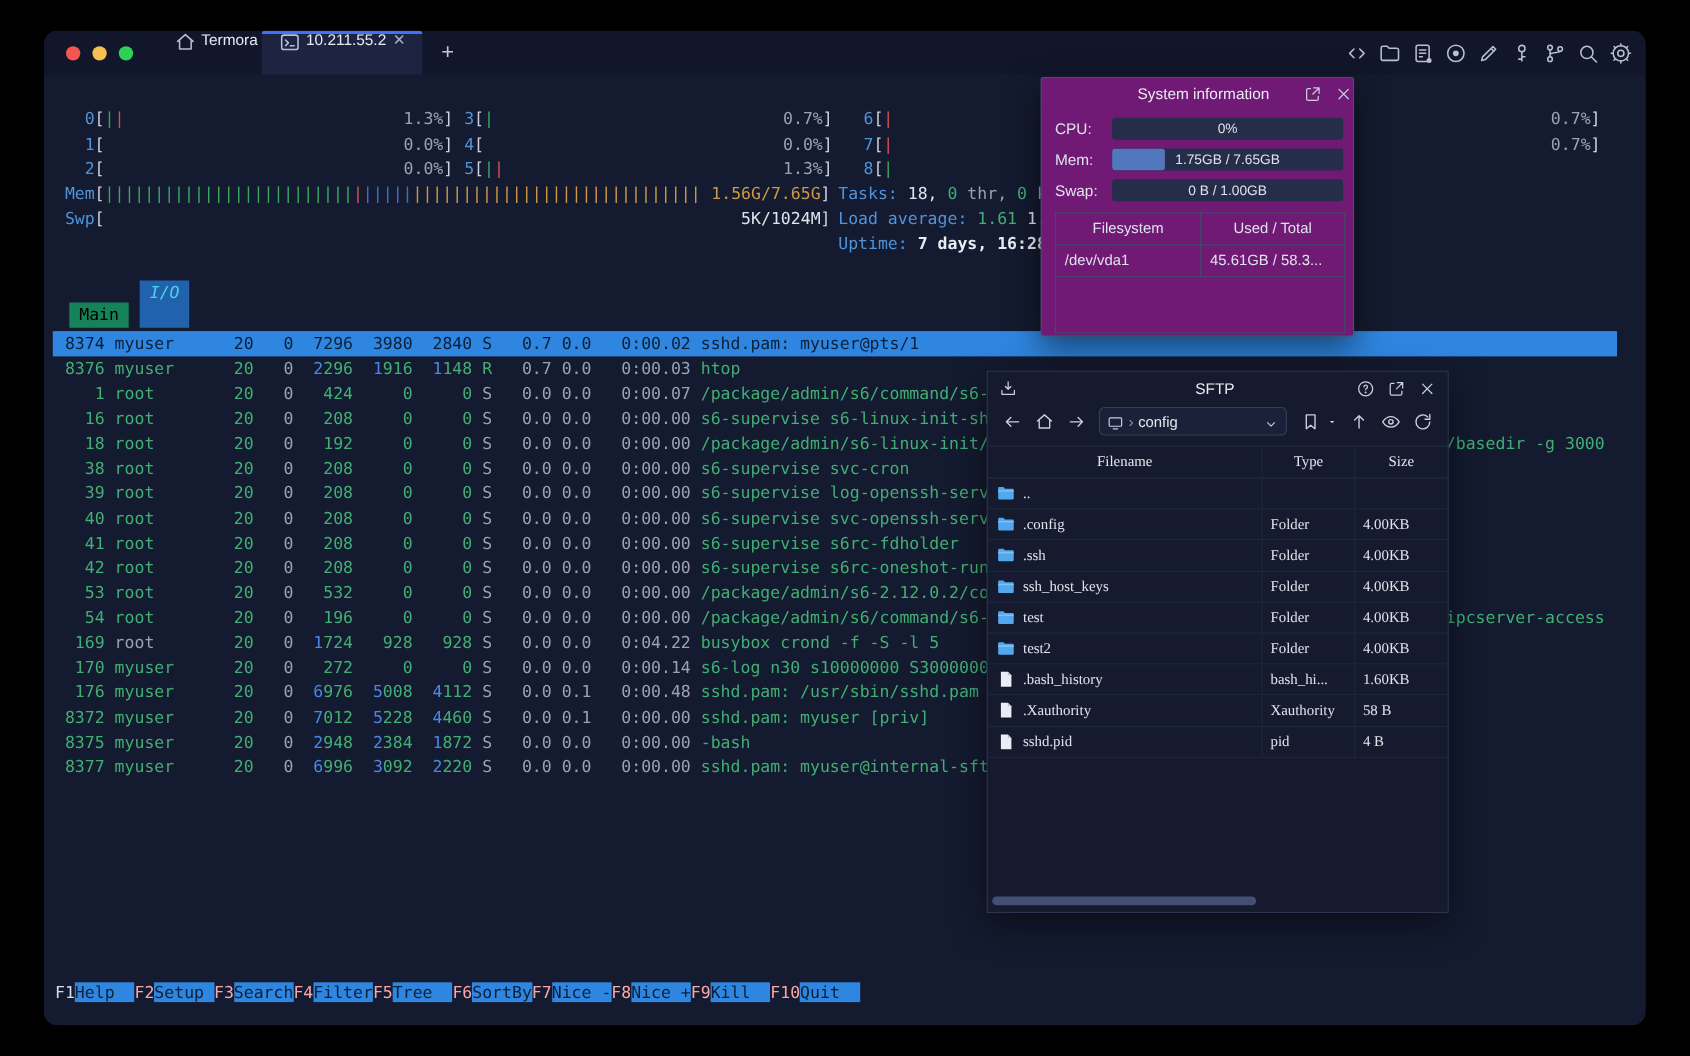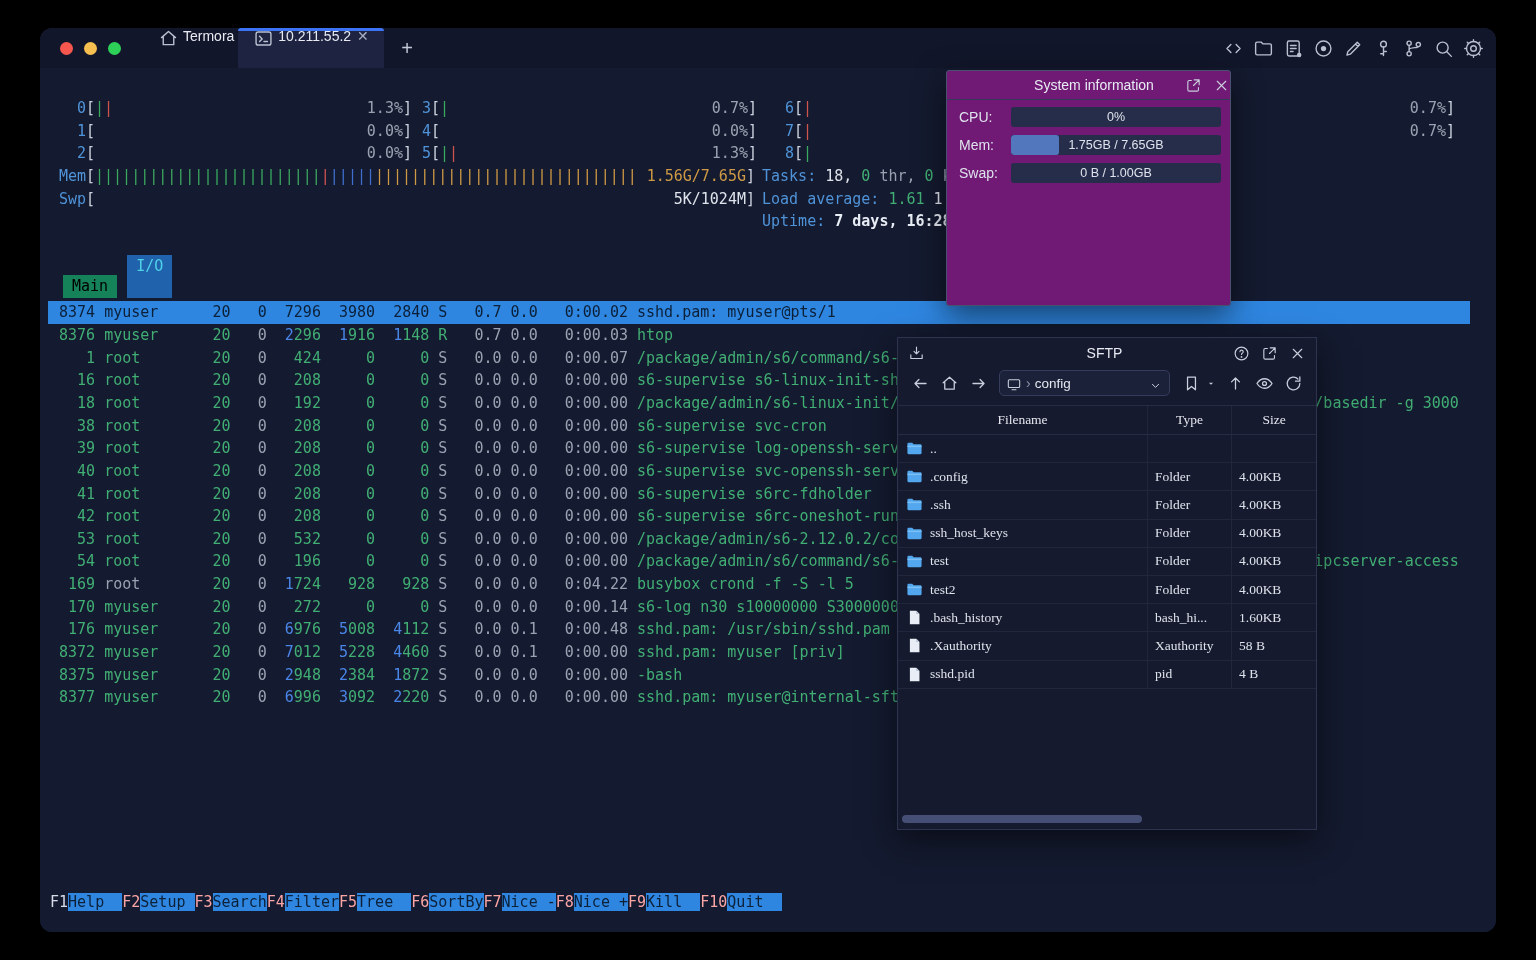"Filesystem" div { html: none -> <div> <div> <span>Filesystem</span> <span>Used / Total</span> </div> <div> <div> <span>/dev/vda1</span> <span>45.61GB / 58.3...</span> </div> </div> </div> }
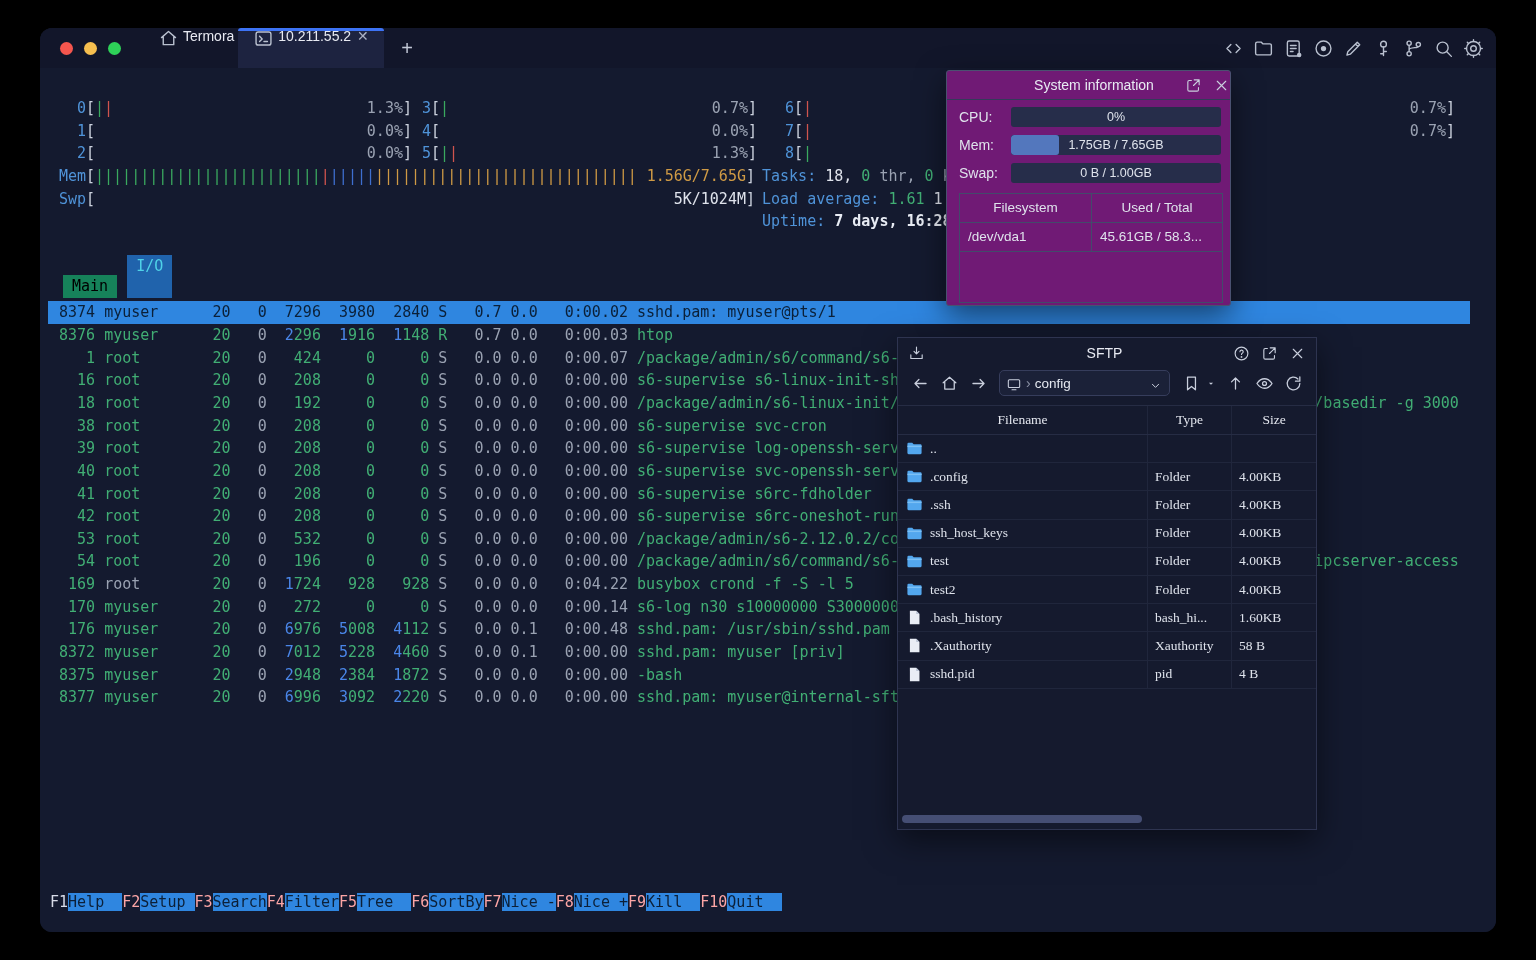"I/O" .stab.inactive { font-style: none -> italic }
